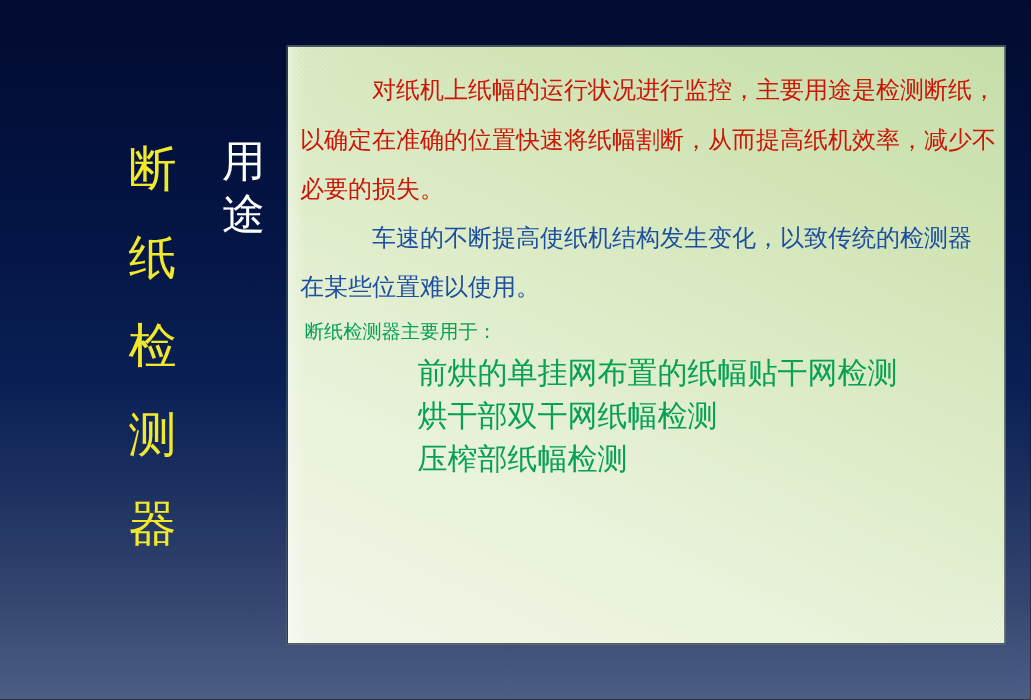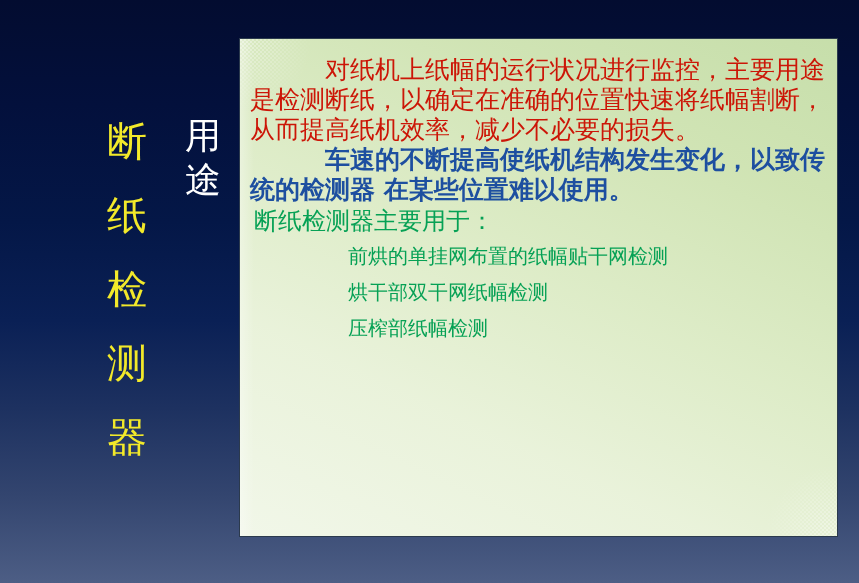"对纸机上纸幅的运行状况进行监控，主要用途是检测断纸，以确定在准确的位置快速将纸幅" .para { font-size: 25px -> 20px; line-height: 30px -> 41px }
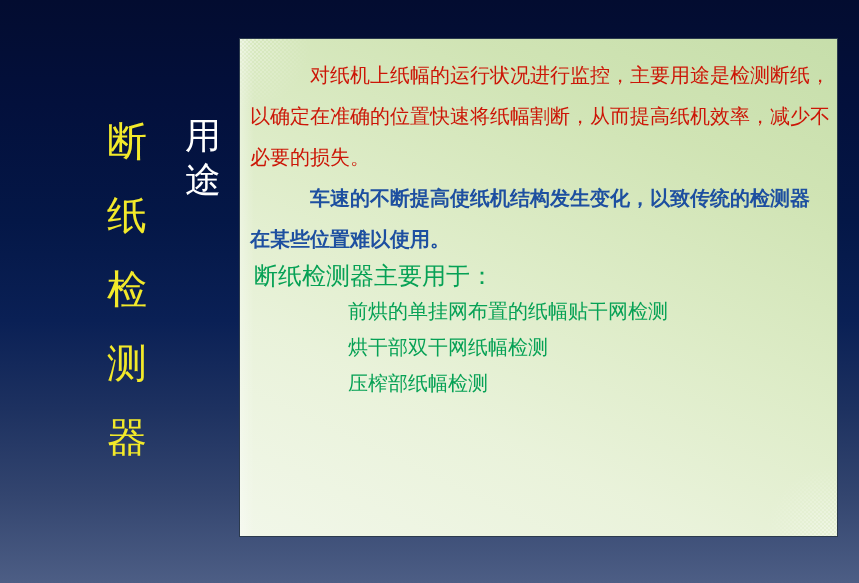"车速的不断提高使纸机结构发生变化，以致传统的检测器 在某些位置难以使用。" .para.blue { font-weight: bold -> none }
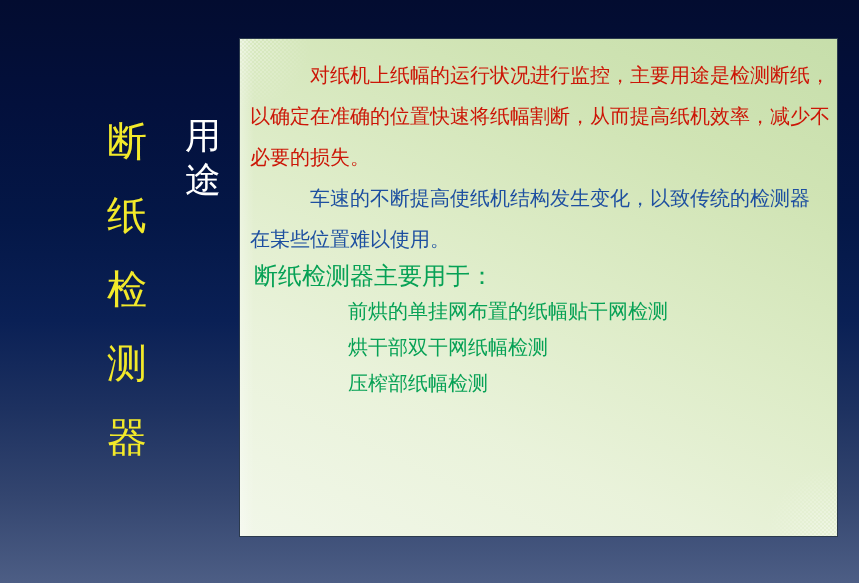"断纸检测器主要用于：" .p-greenhead { font-size: 24px -> 16px }
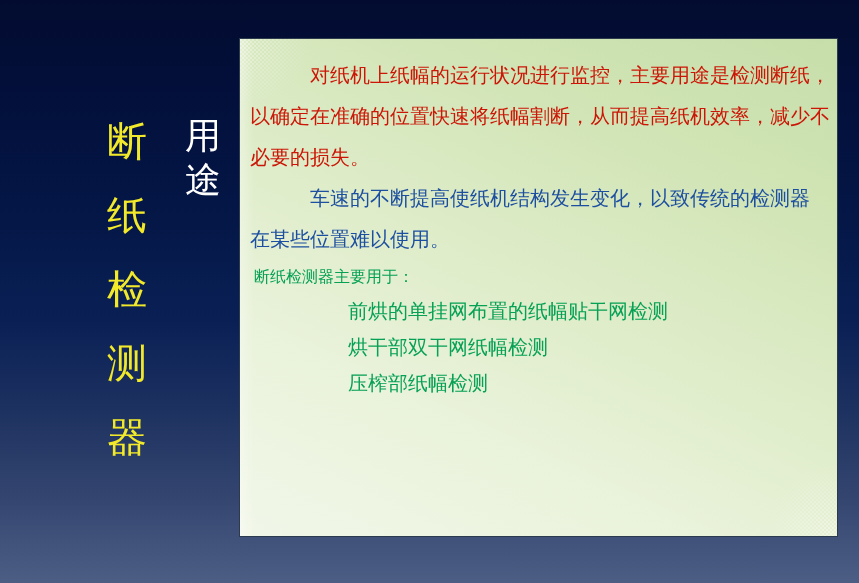"前烘的单挂网布置的纸幅贴干网检测" .glist li { font-size: 20px -> 25px }
